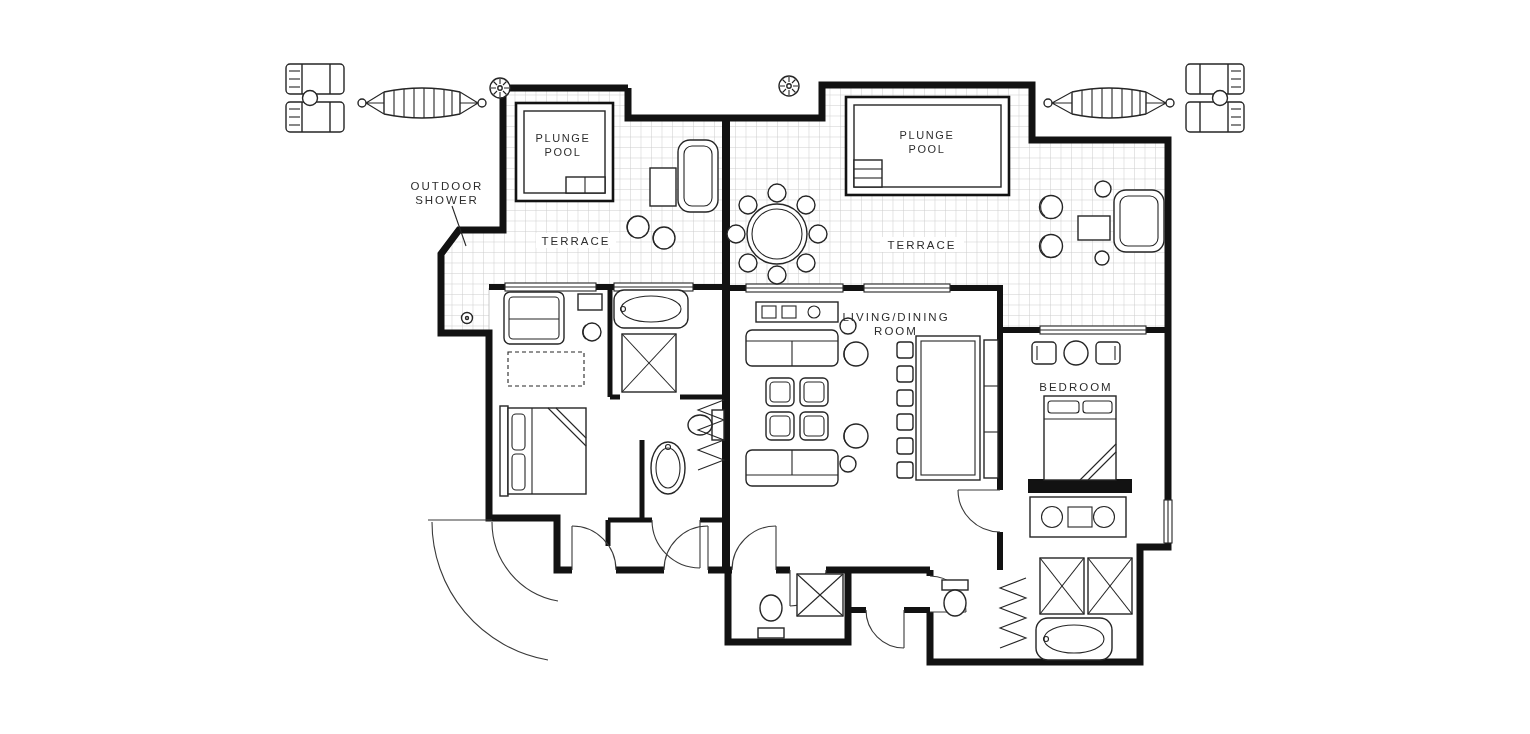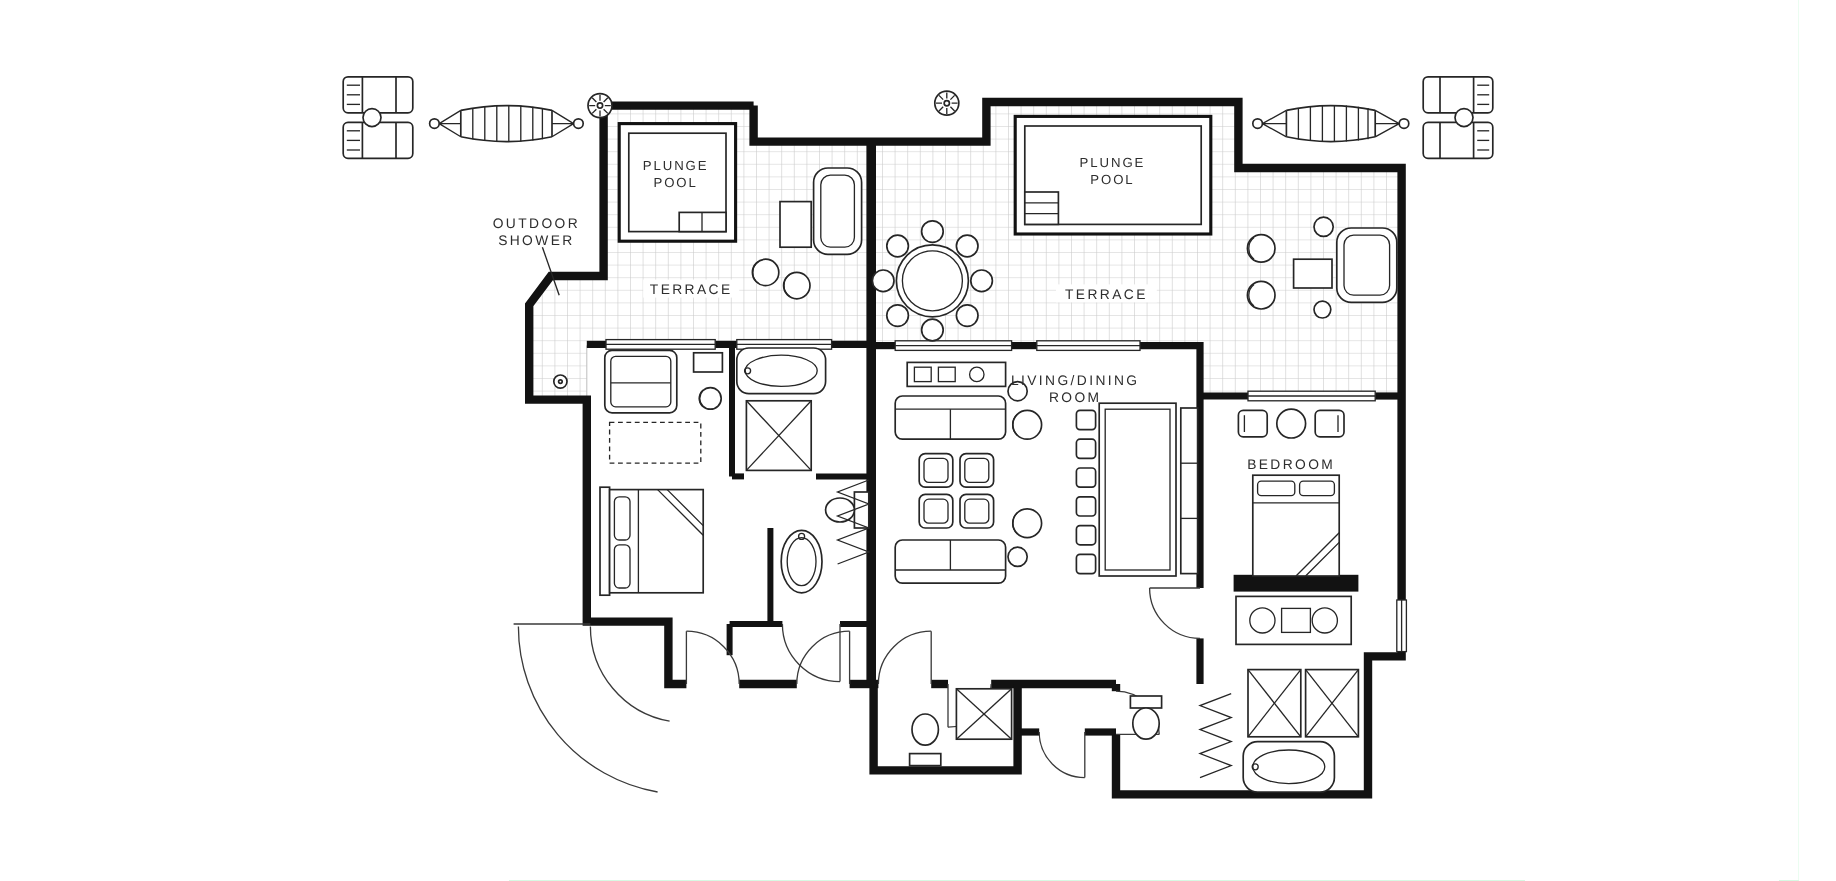"PLUNGE" .stage { background: #86efac -> #e5e5e5 }
